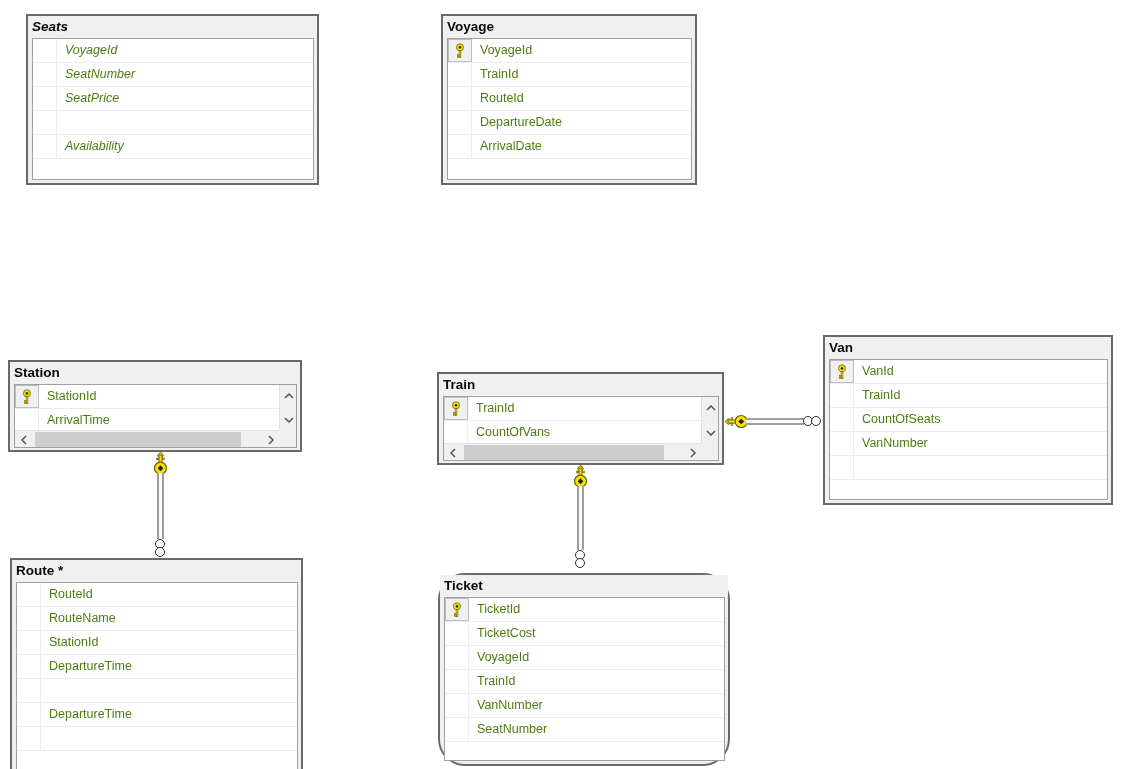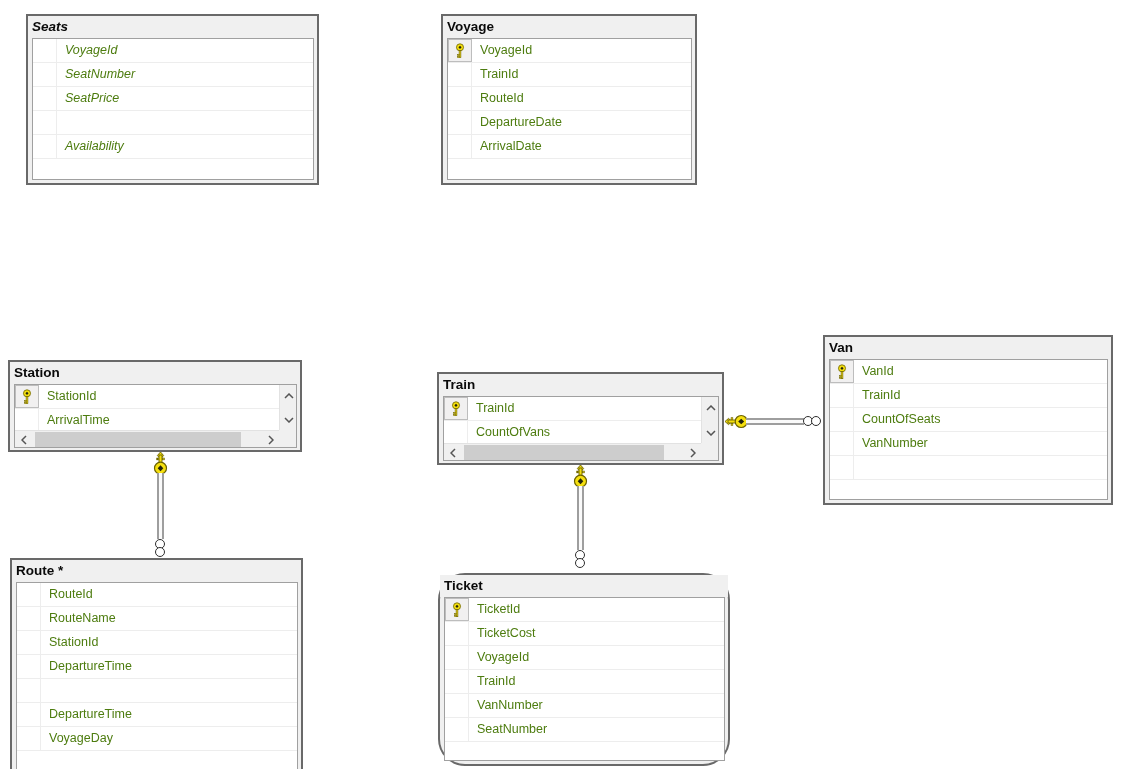"VoyageDay" div.cname { html: <div>VoyageDay</div> -> none }
